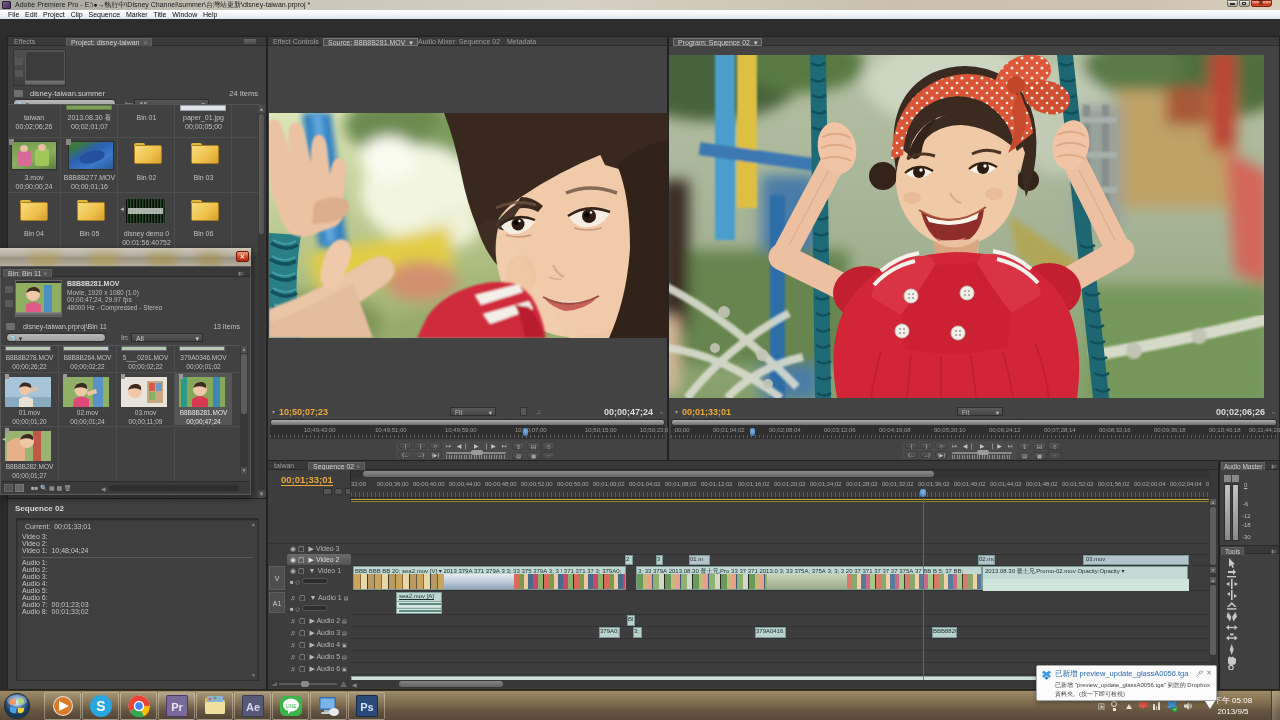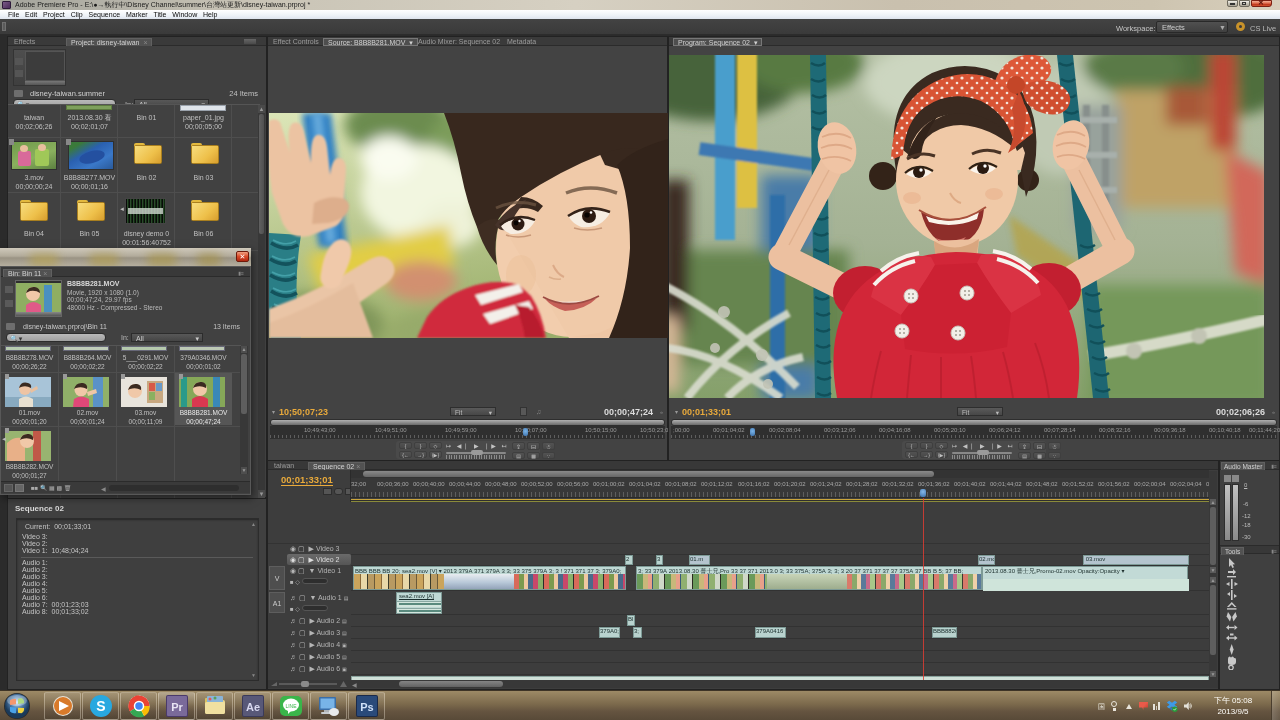"Workspace:" div.abs { html: <div> <span></span> <span>Workspace:</span> <span>Effects</span> <span>▼</span> <span></span> <span>CS Live</span> </div> -> none }
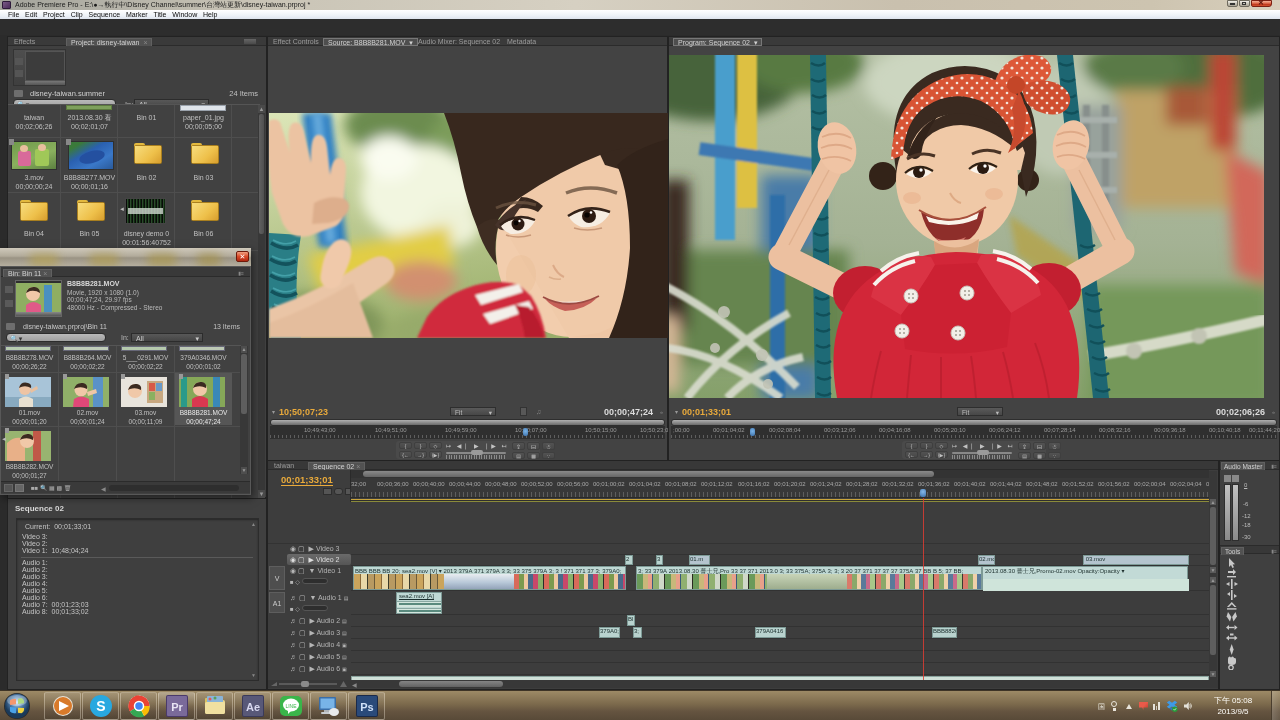"已新增 preview_update_glassA0056.tga" div.abs { html: none -> <div> <svg> <path></path> <path></path> </svg> <span>已新增 preview_update_glassA0056.tga</span> <svg> <path></path> </svg> <span>✕</span> <span>已新增 "preview_update_glassA0056.tga" 到您的 Dropbox</span> <span>資料夾。(按一下即可检視)</span> <span></span> </div> }
